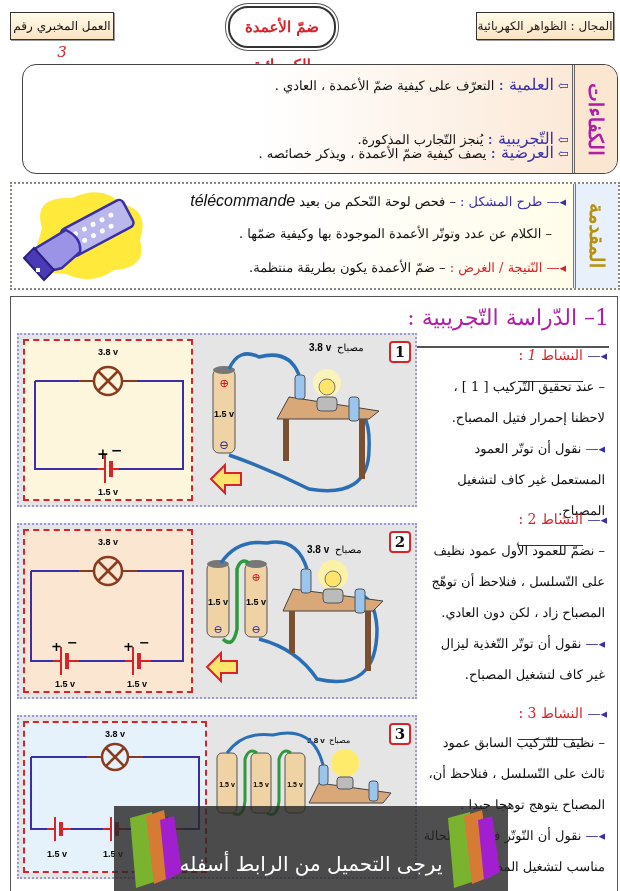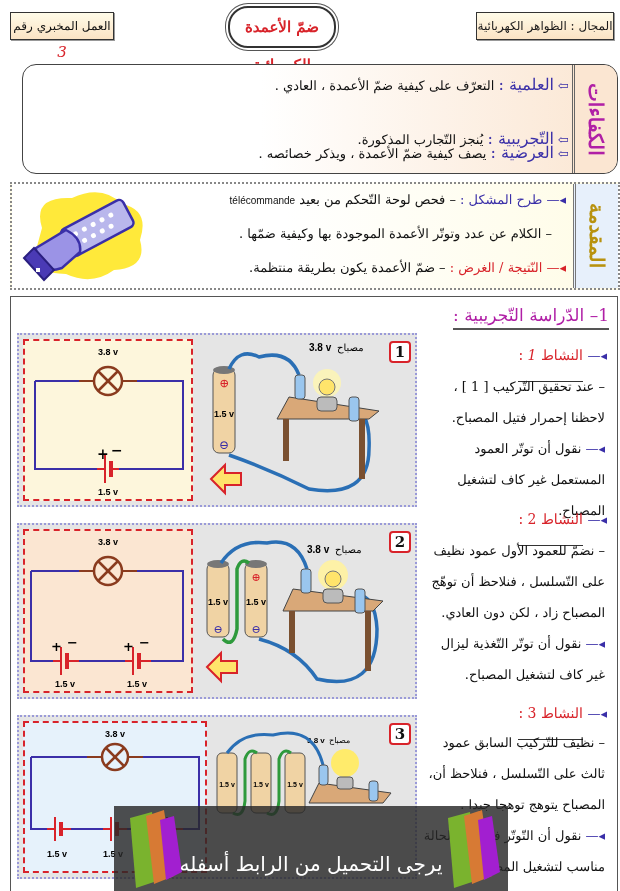"télécommande" span { font-size: 10px -> 16px; font-style: none -> italic }
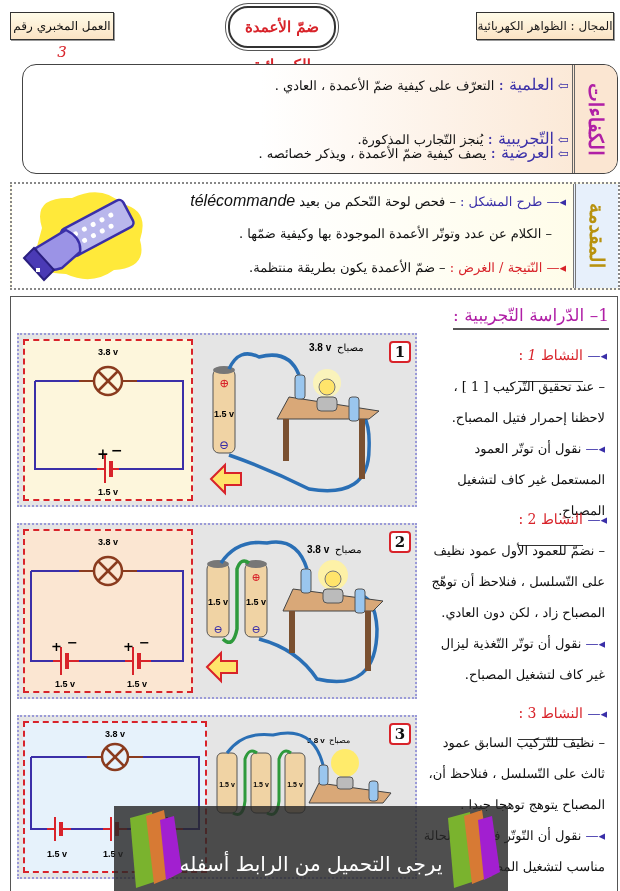"1– الدّراسة التّجريبية :" .sec-title { font-size: 17px -> 22px; padding-bottom: 3px -> 16px }
